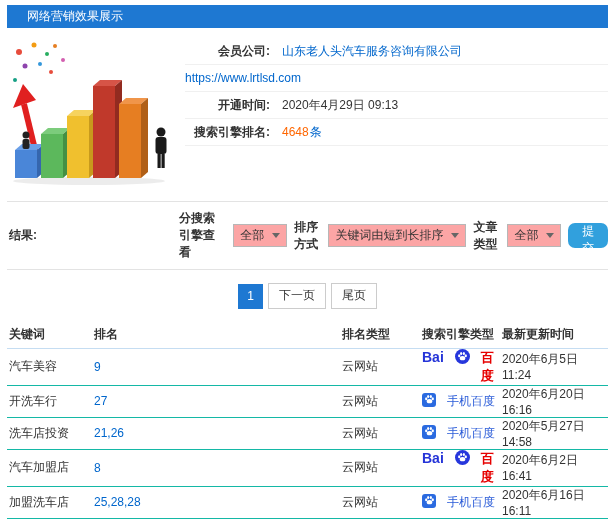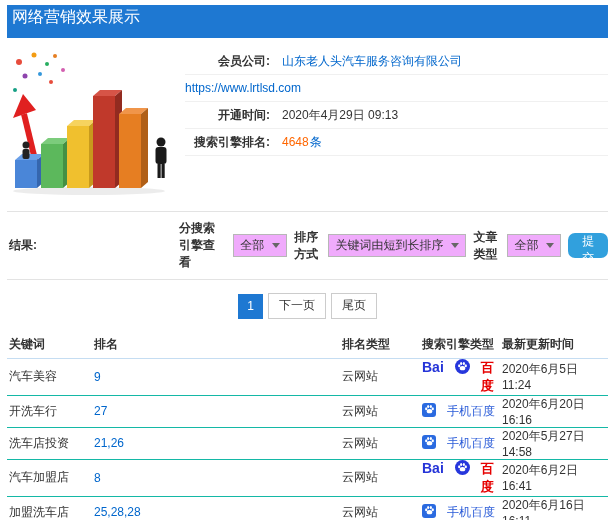"网络营销效果展示" .title-bar { font-size: 16px -> 12px; height: 33px -> 23px; padding: 0 5px -> 0 20px }
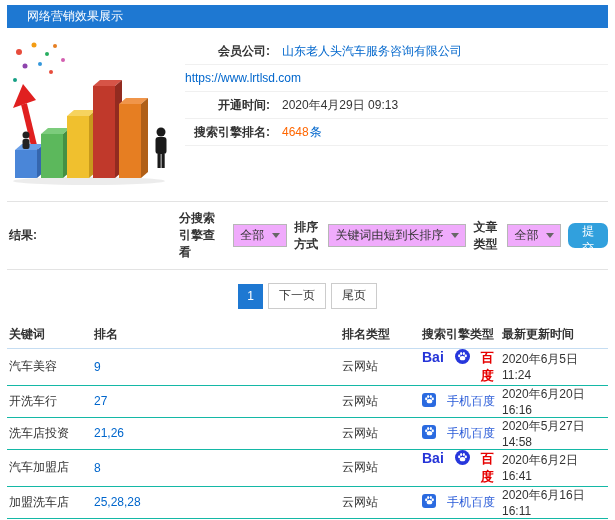"全部" .select { background: #f0abfc -> #fca5a5 }
